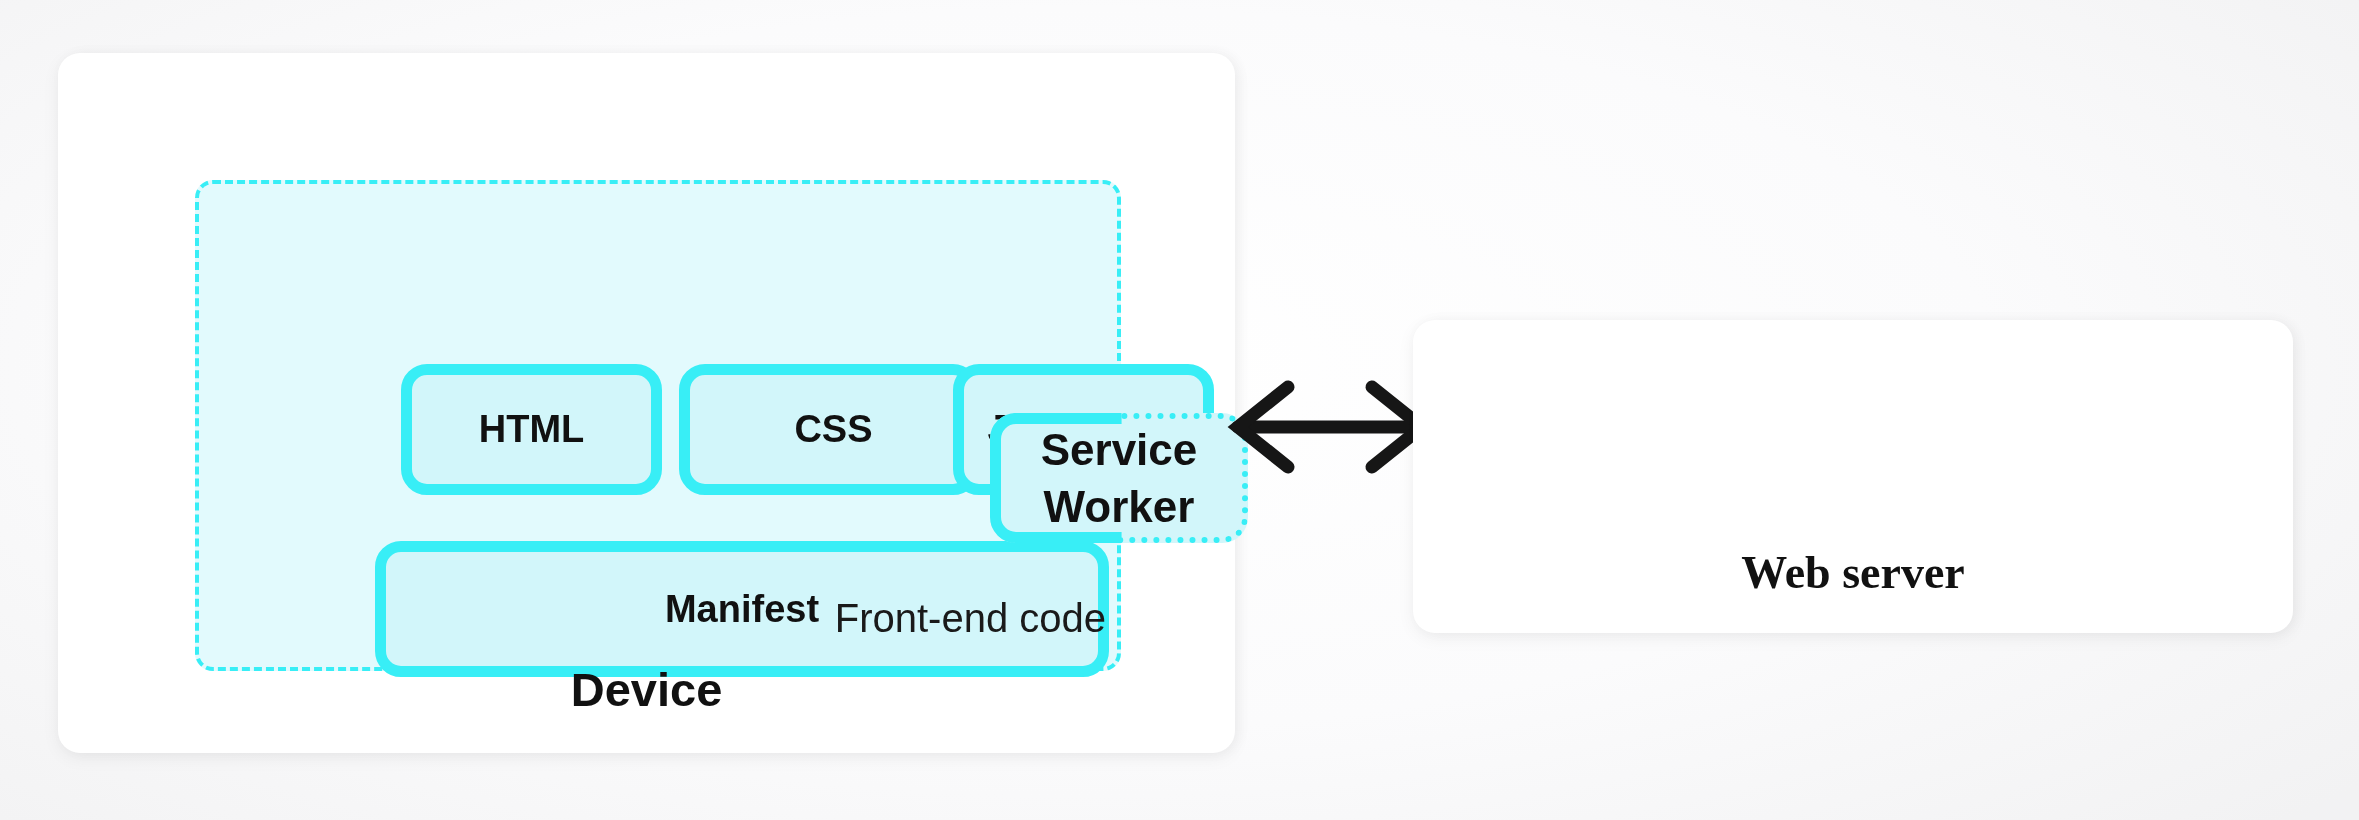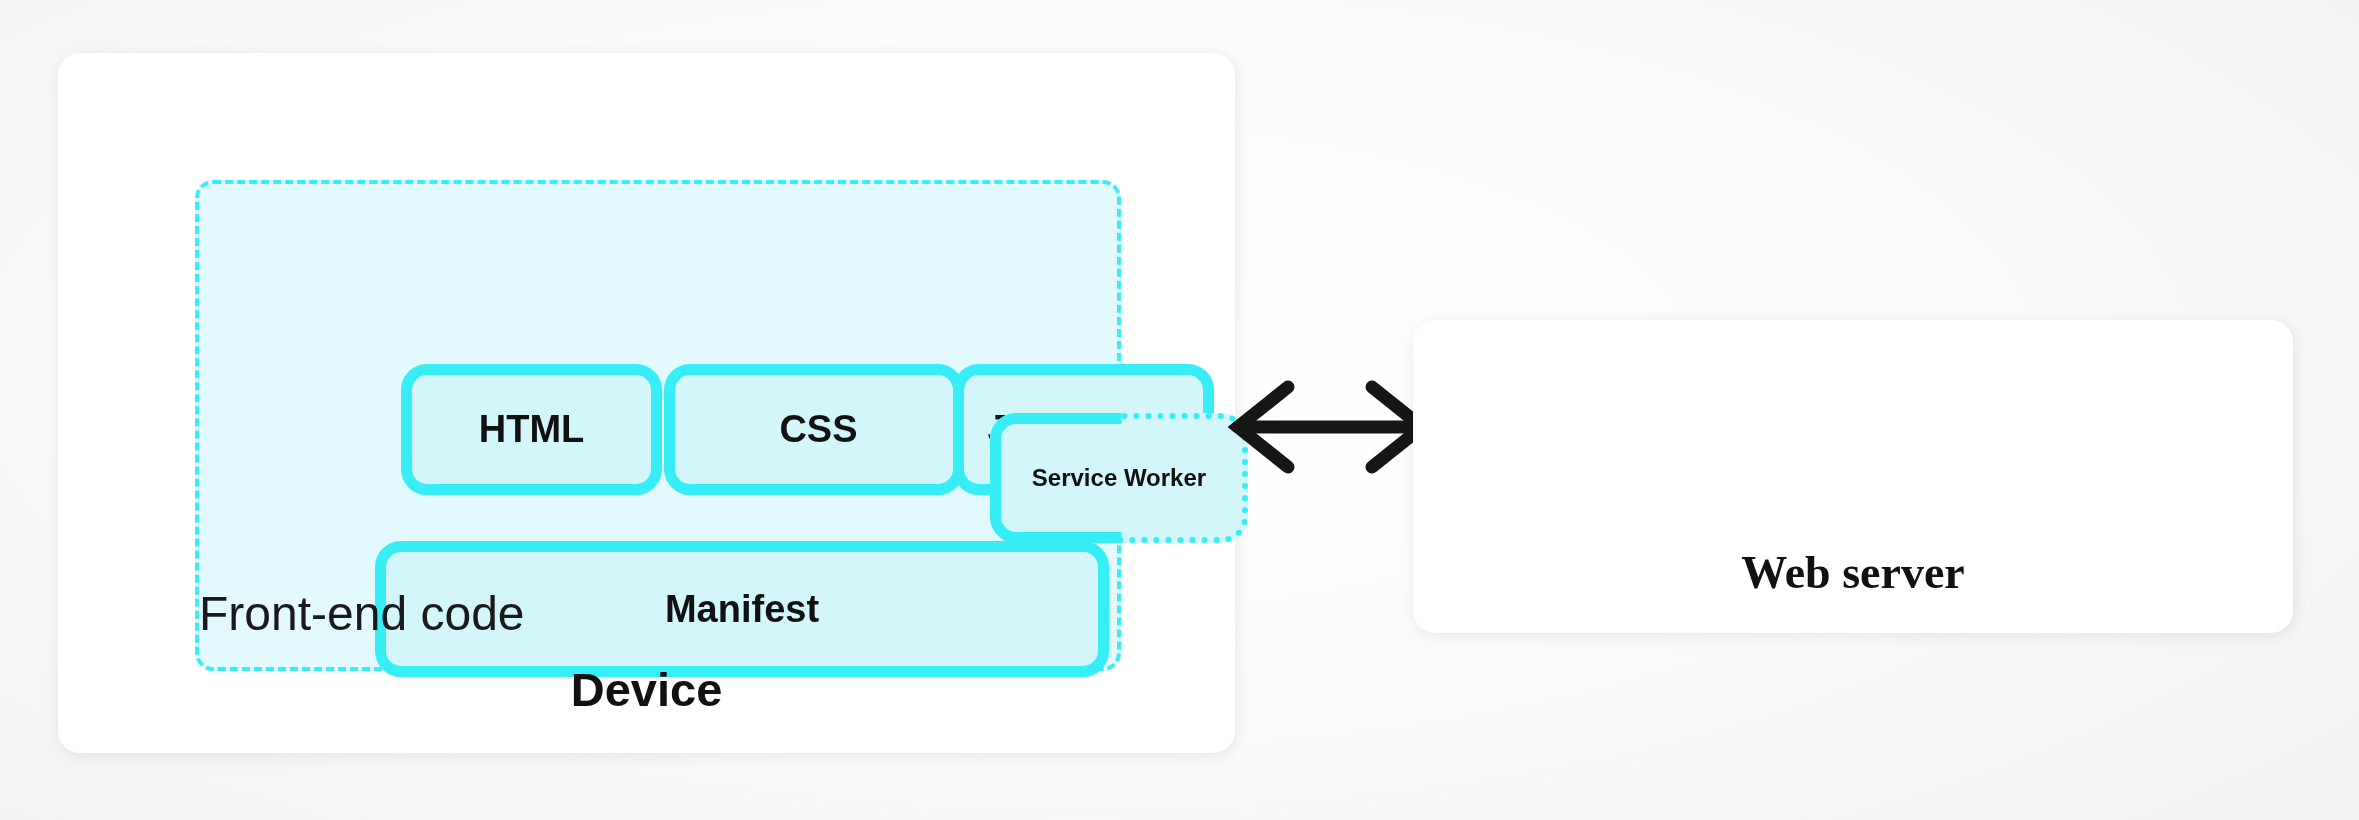"CSS" #css-box { left: 465px -> 480px }
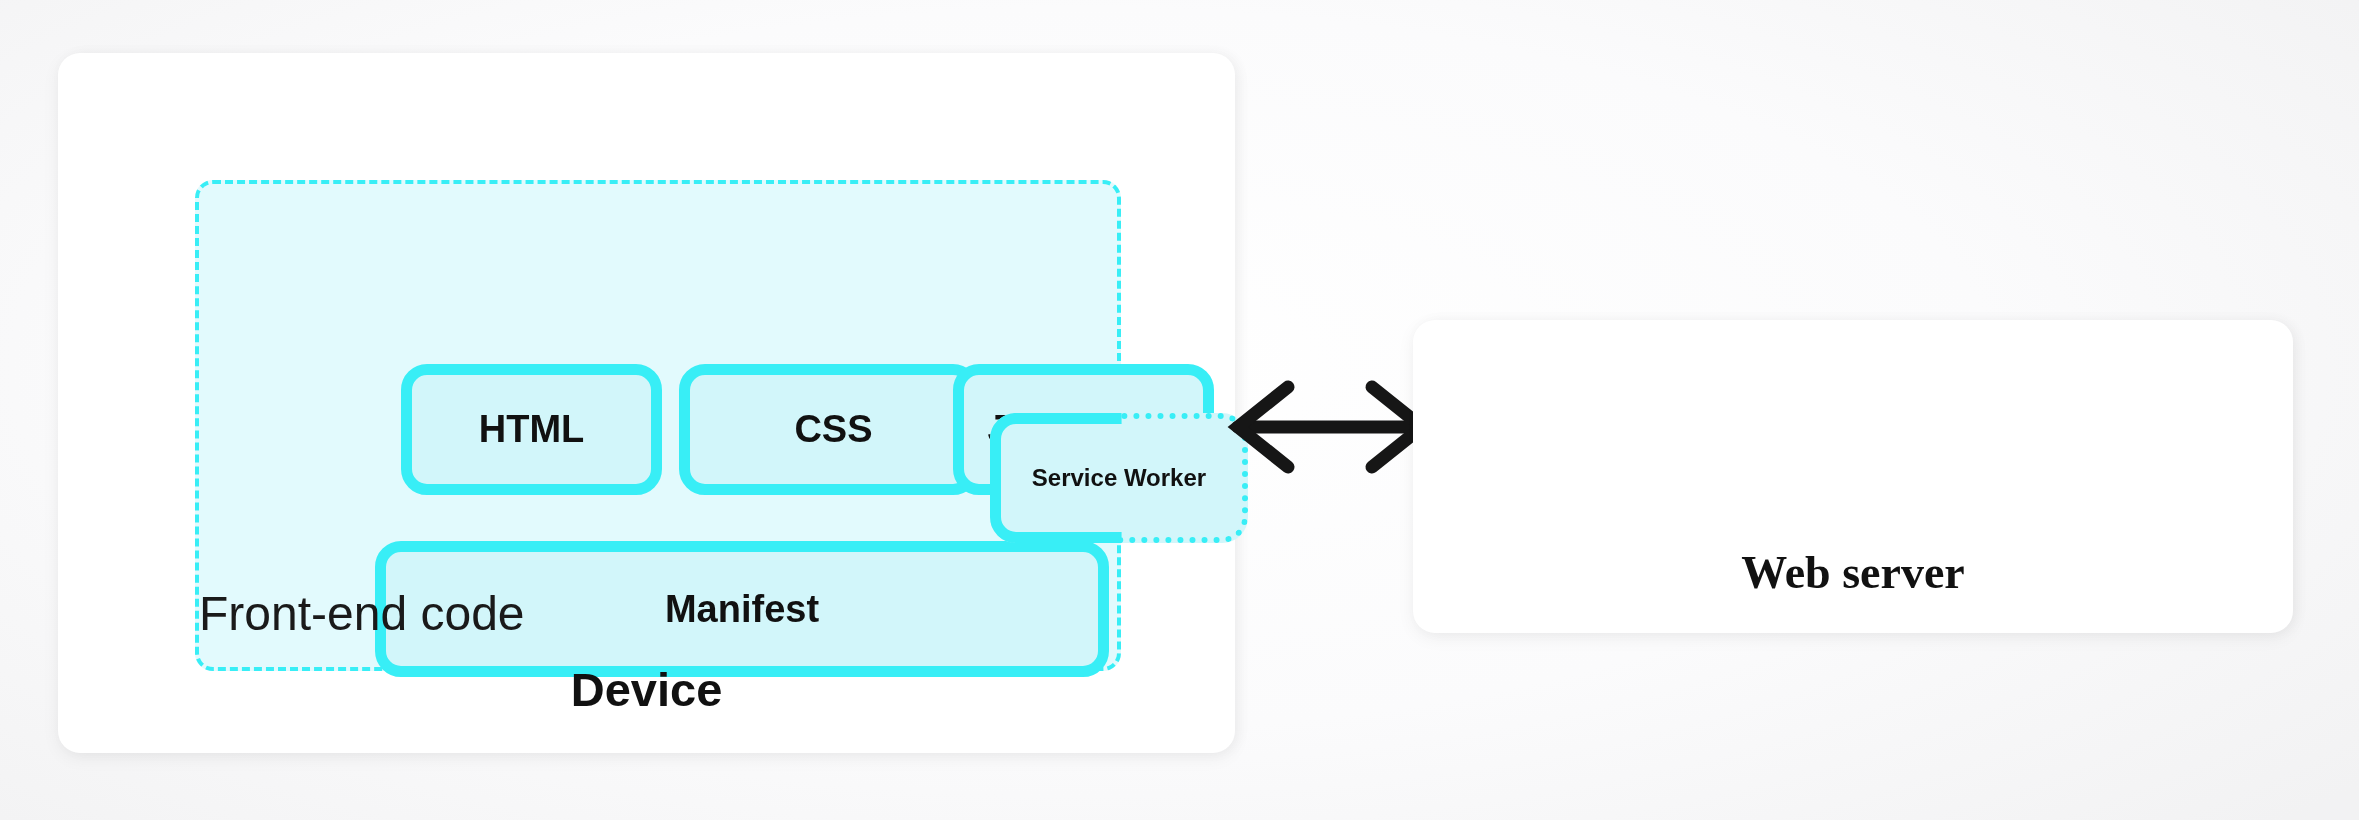"Service Worker" #sw-label { font-size: 24px -> 44px }
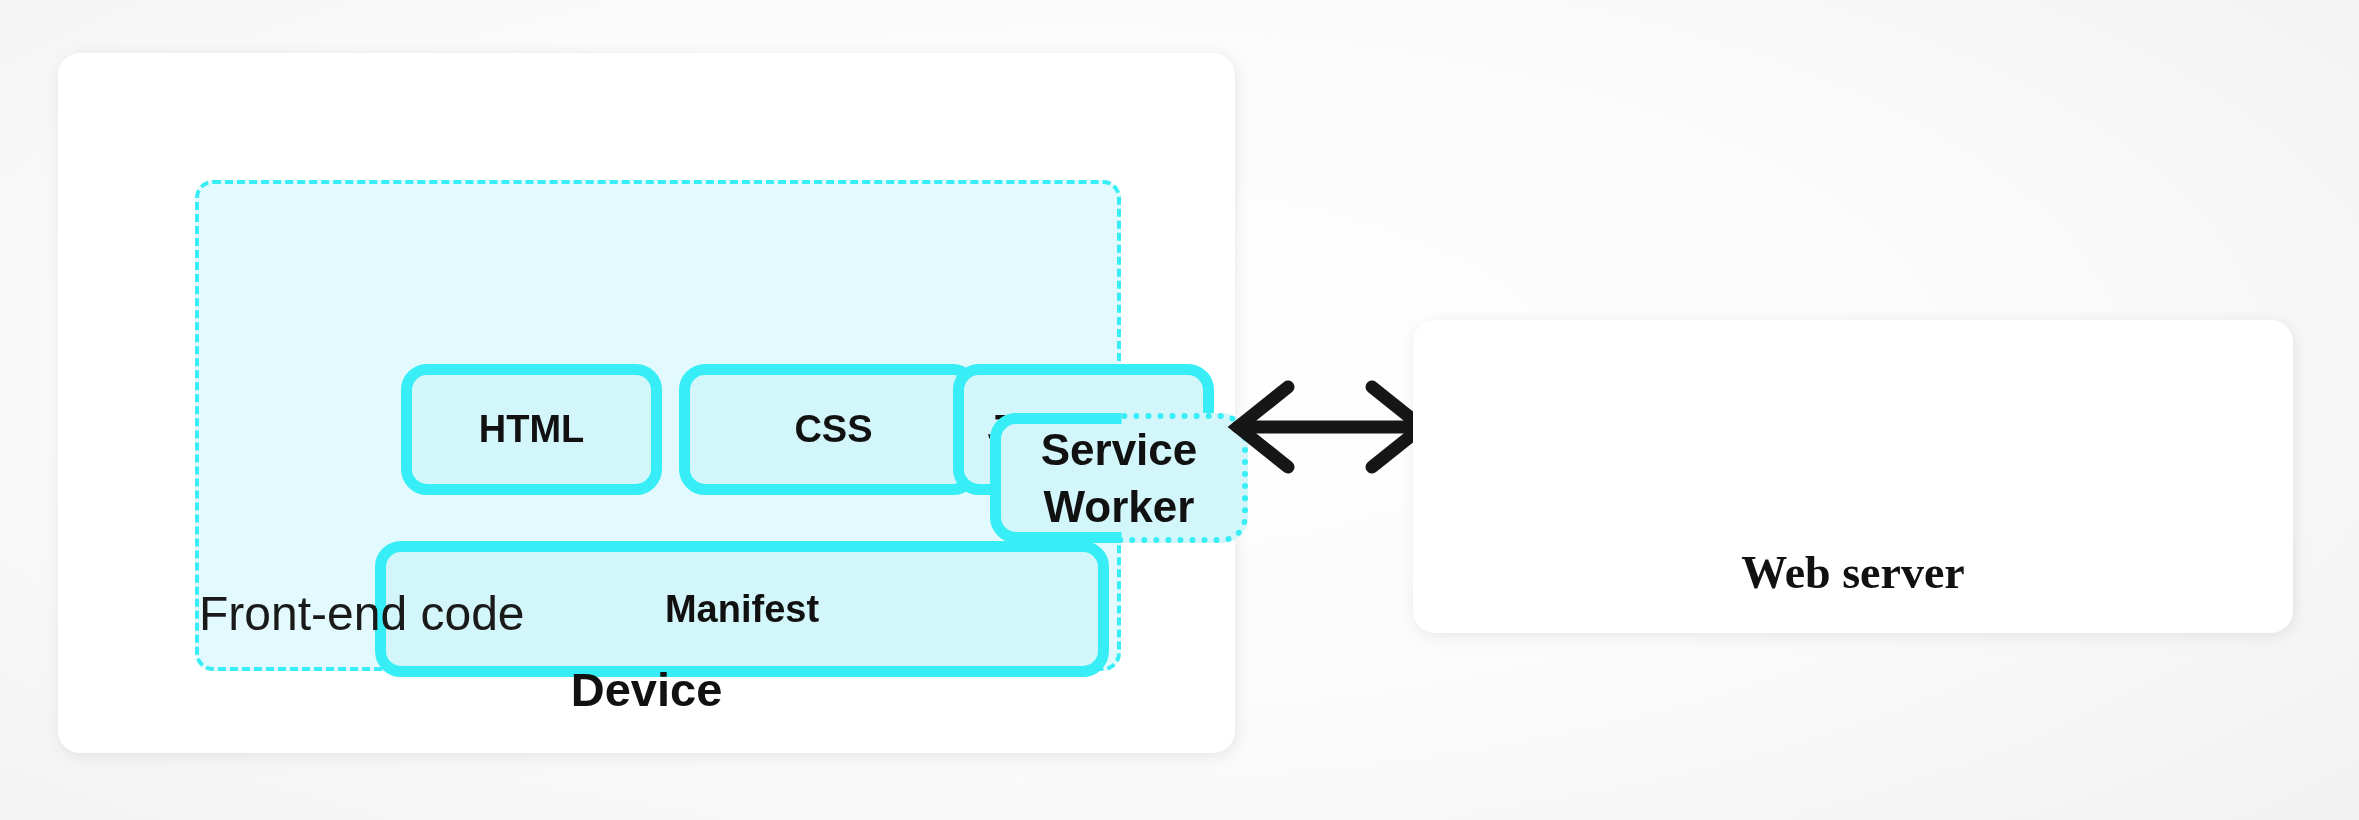"Front-end code" .container-caption { font-size: 48px -> 40px; text-align: left -> right }
